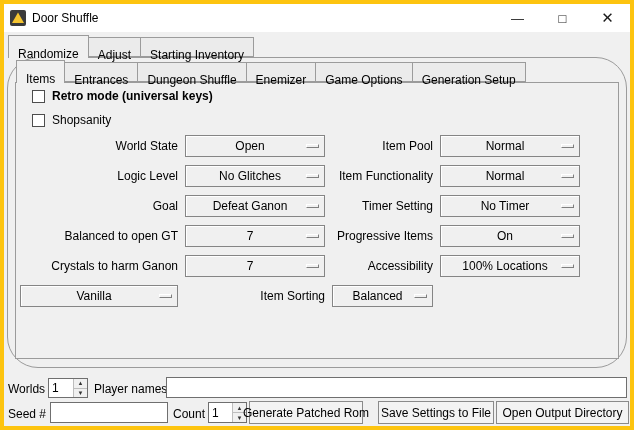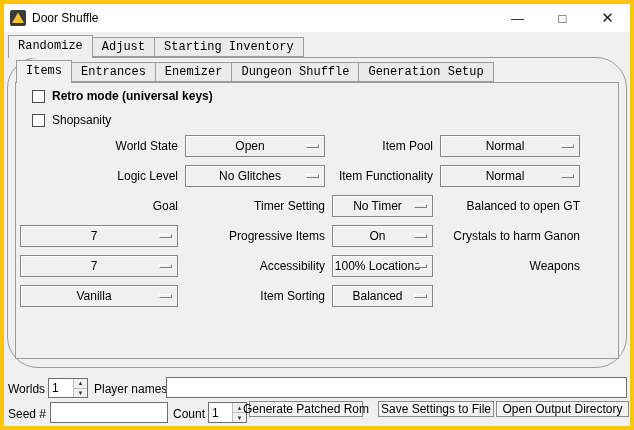"Randomize" .tab { font-family: Liberation Mono, monospace -> none; padding: 0 9px -> 8px 9px }
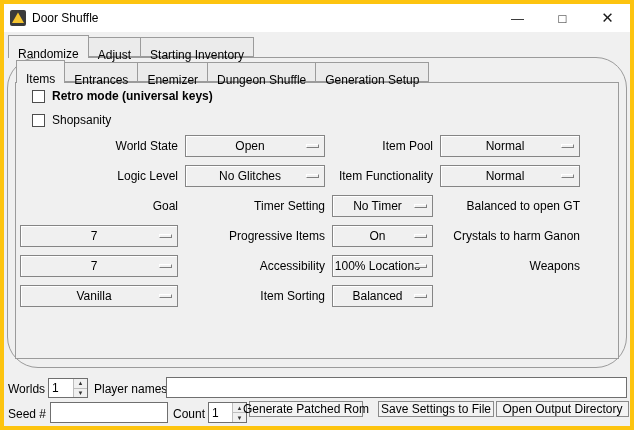"Enemizer" div.tab { order: before "Dungeon Shuffle" -> after "Dungeon Shuffle" }
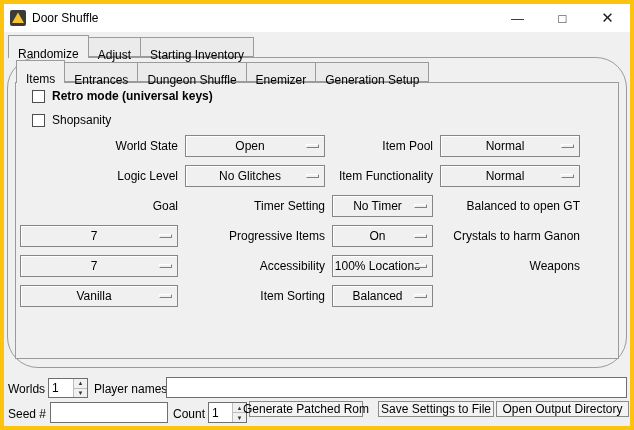"Game Options" div.tab { html: none -> <div>Game Options</div> }
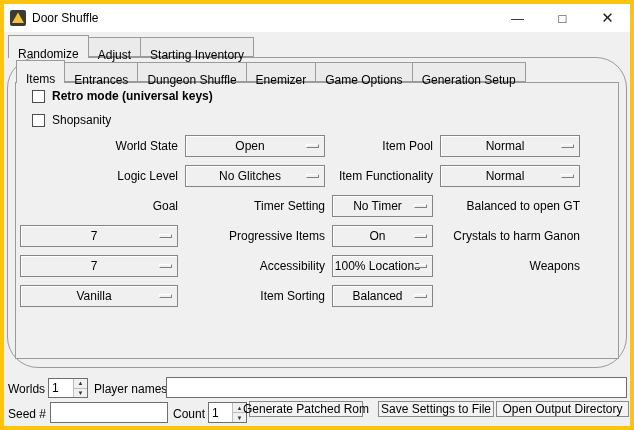"Defeat Ganon" div.dd { html: none -> <div> <span>Defeat Ganon</span> <span></span> </div> }
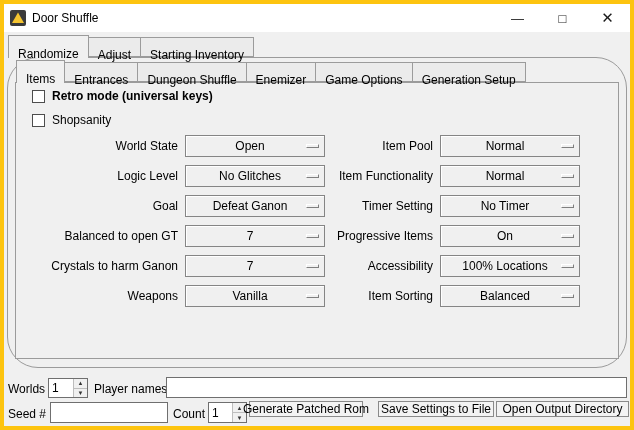"Weapons" div.flabel { html: <div>Weapons</div> -> none }
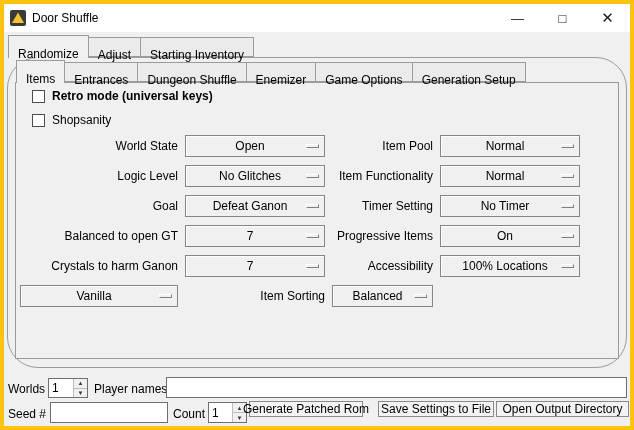"Generate Patched Rom" .btn { height: 16px -> 23px }
